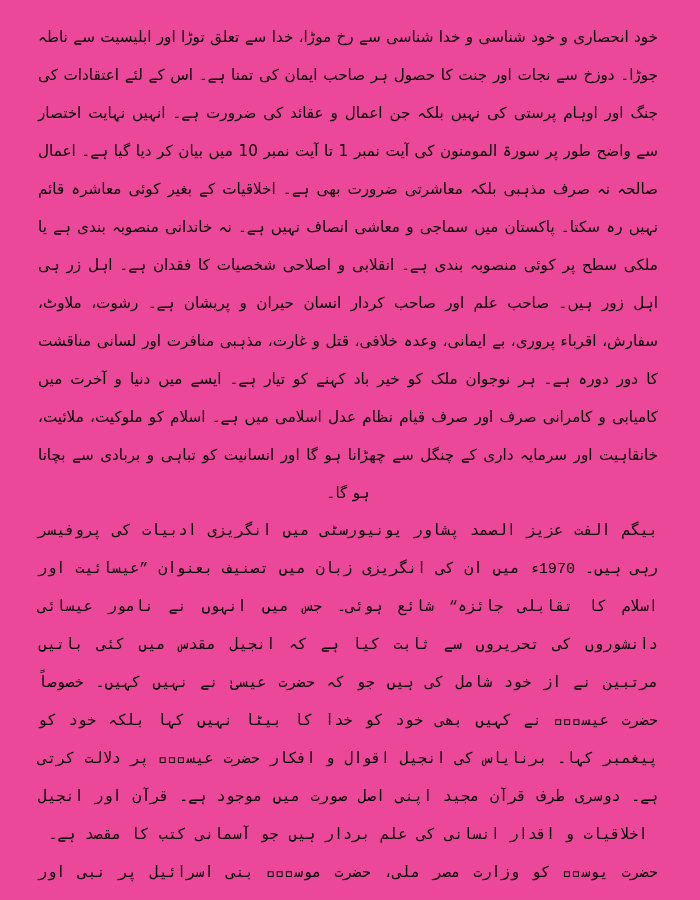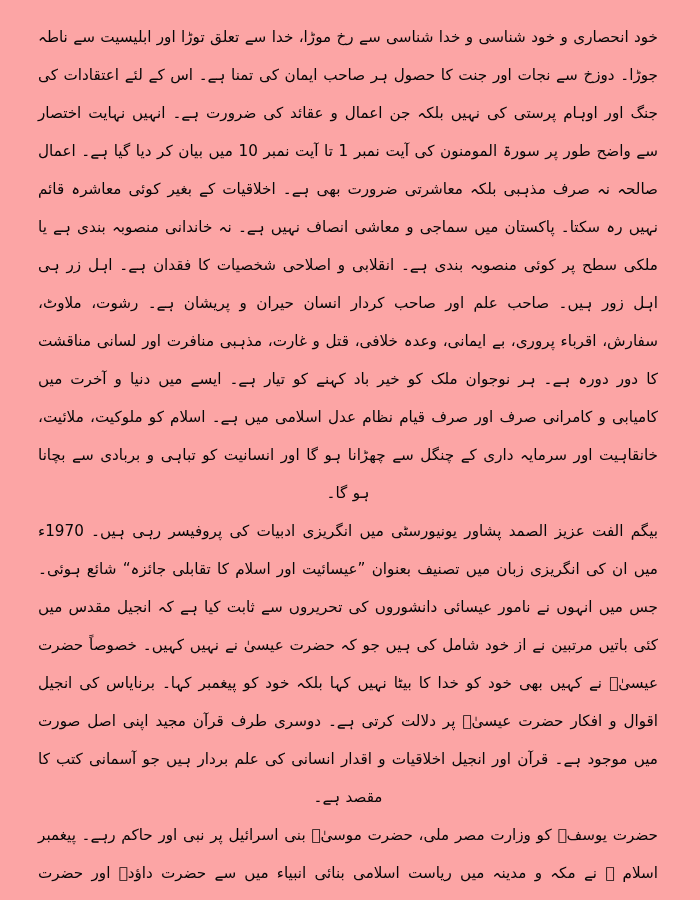"خود انحصاری و خود شناسی" .page { background: #fca5a5 -> #ec4899 }
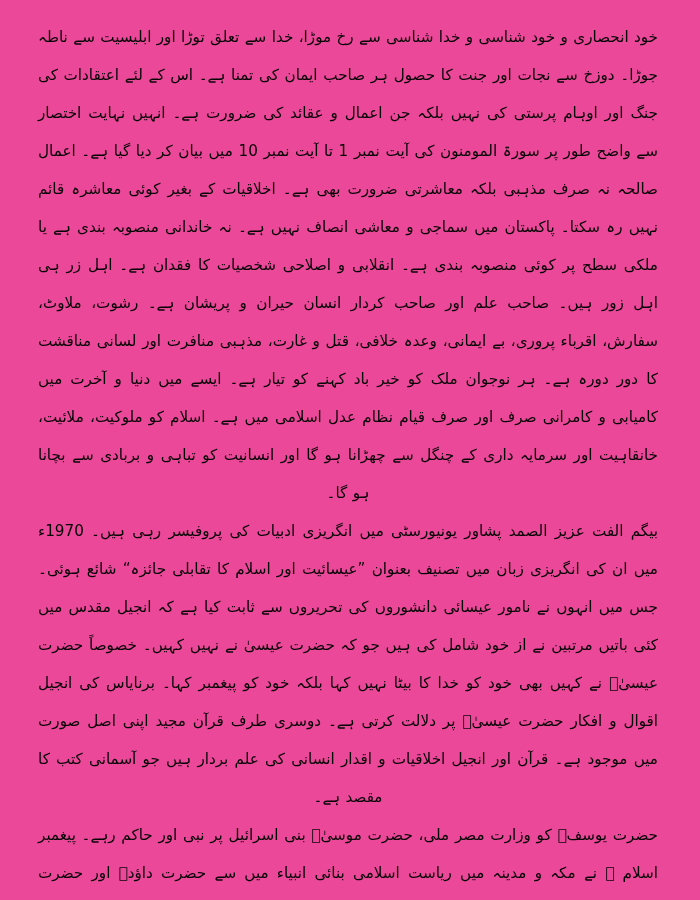"بیگم الفت عزیز الصمد پشاور" .para + .para { font-family: none -> Liberation Mono, monospace }
